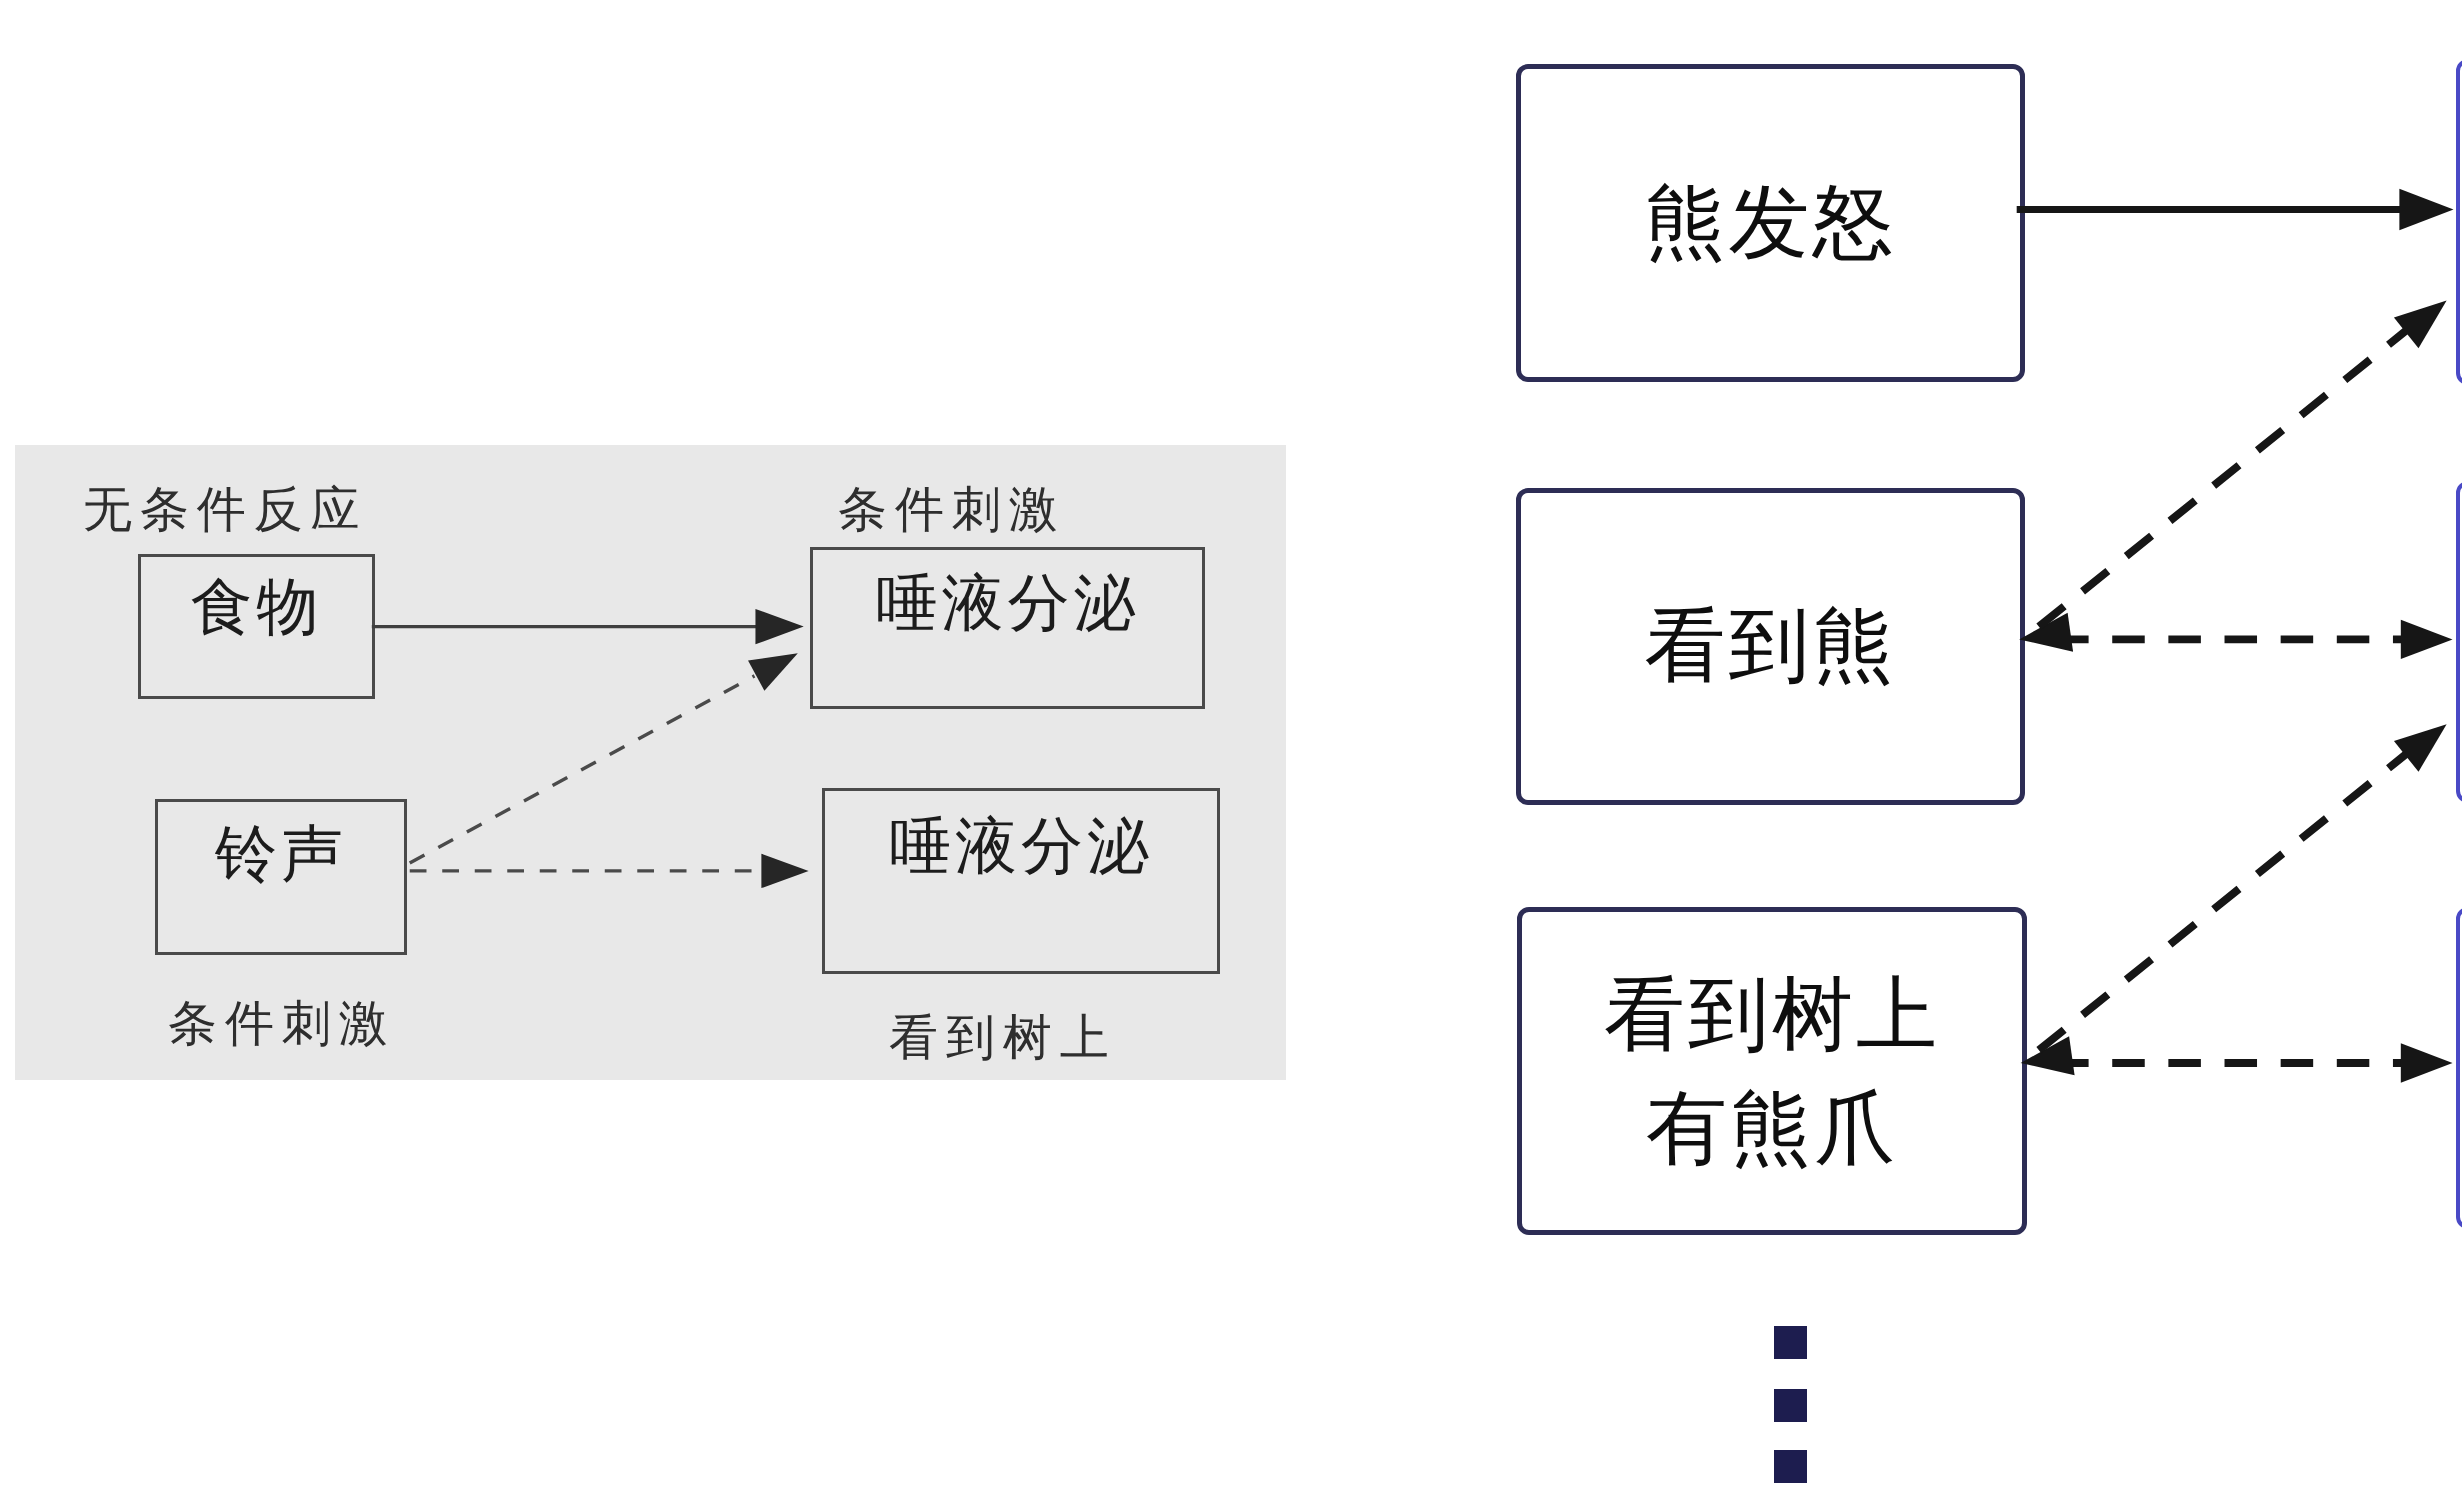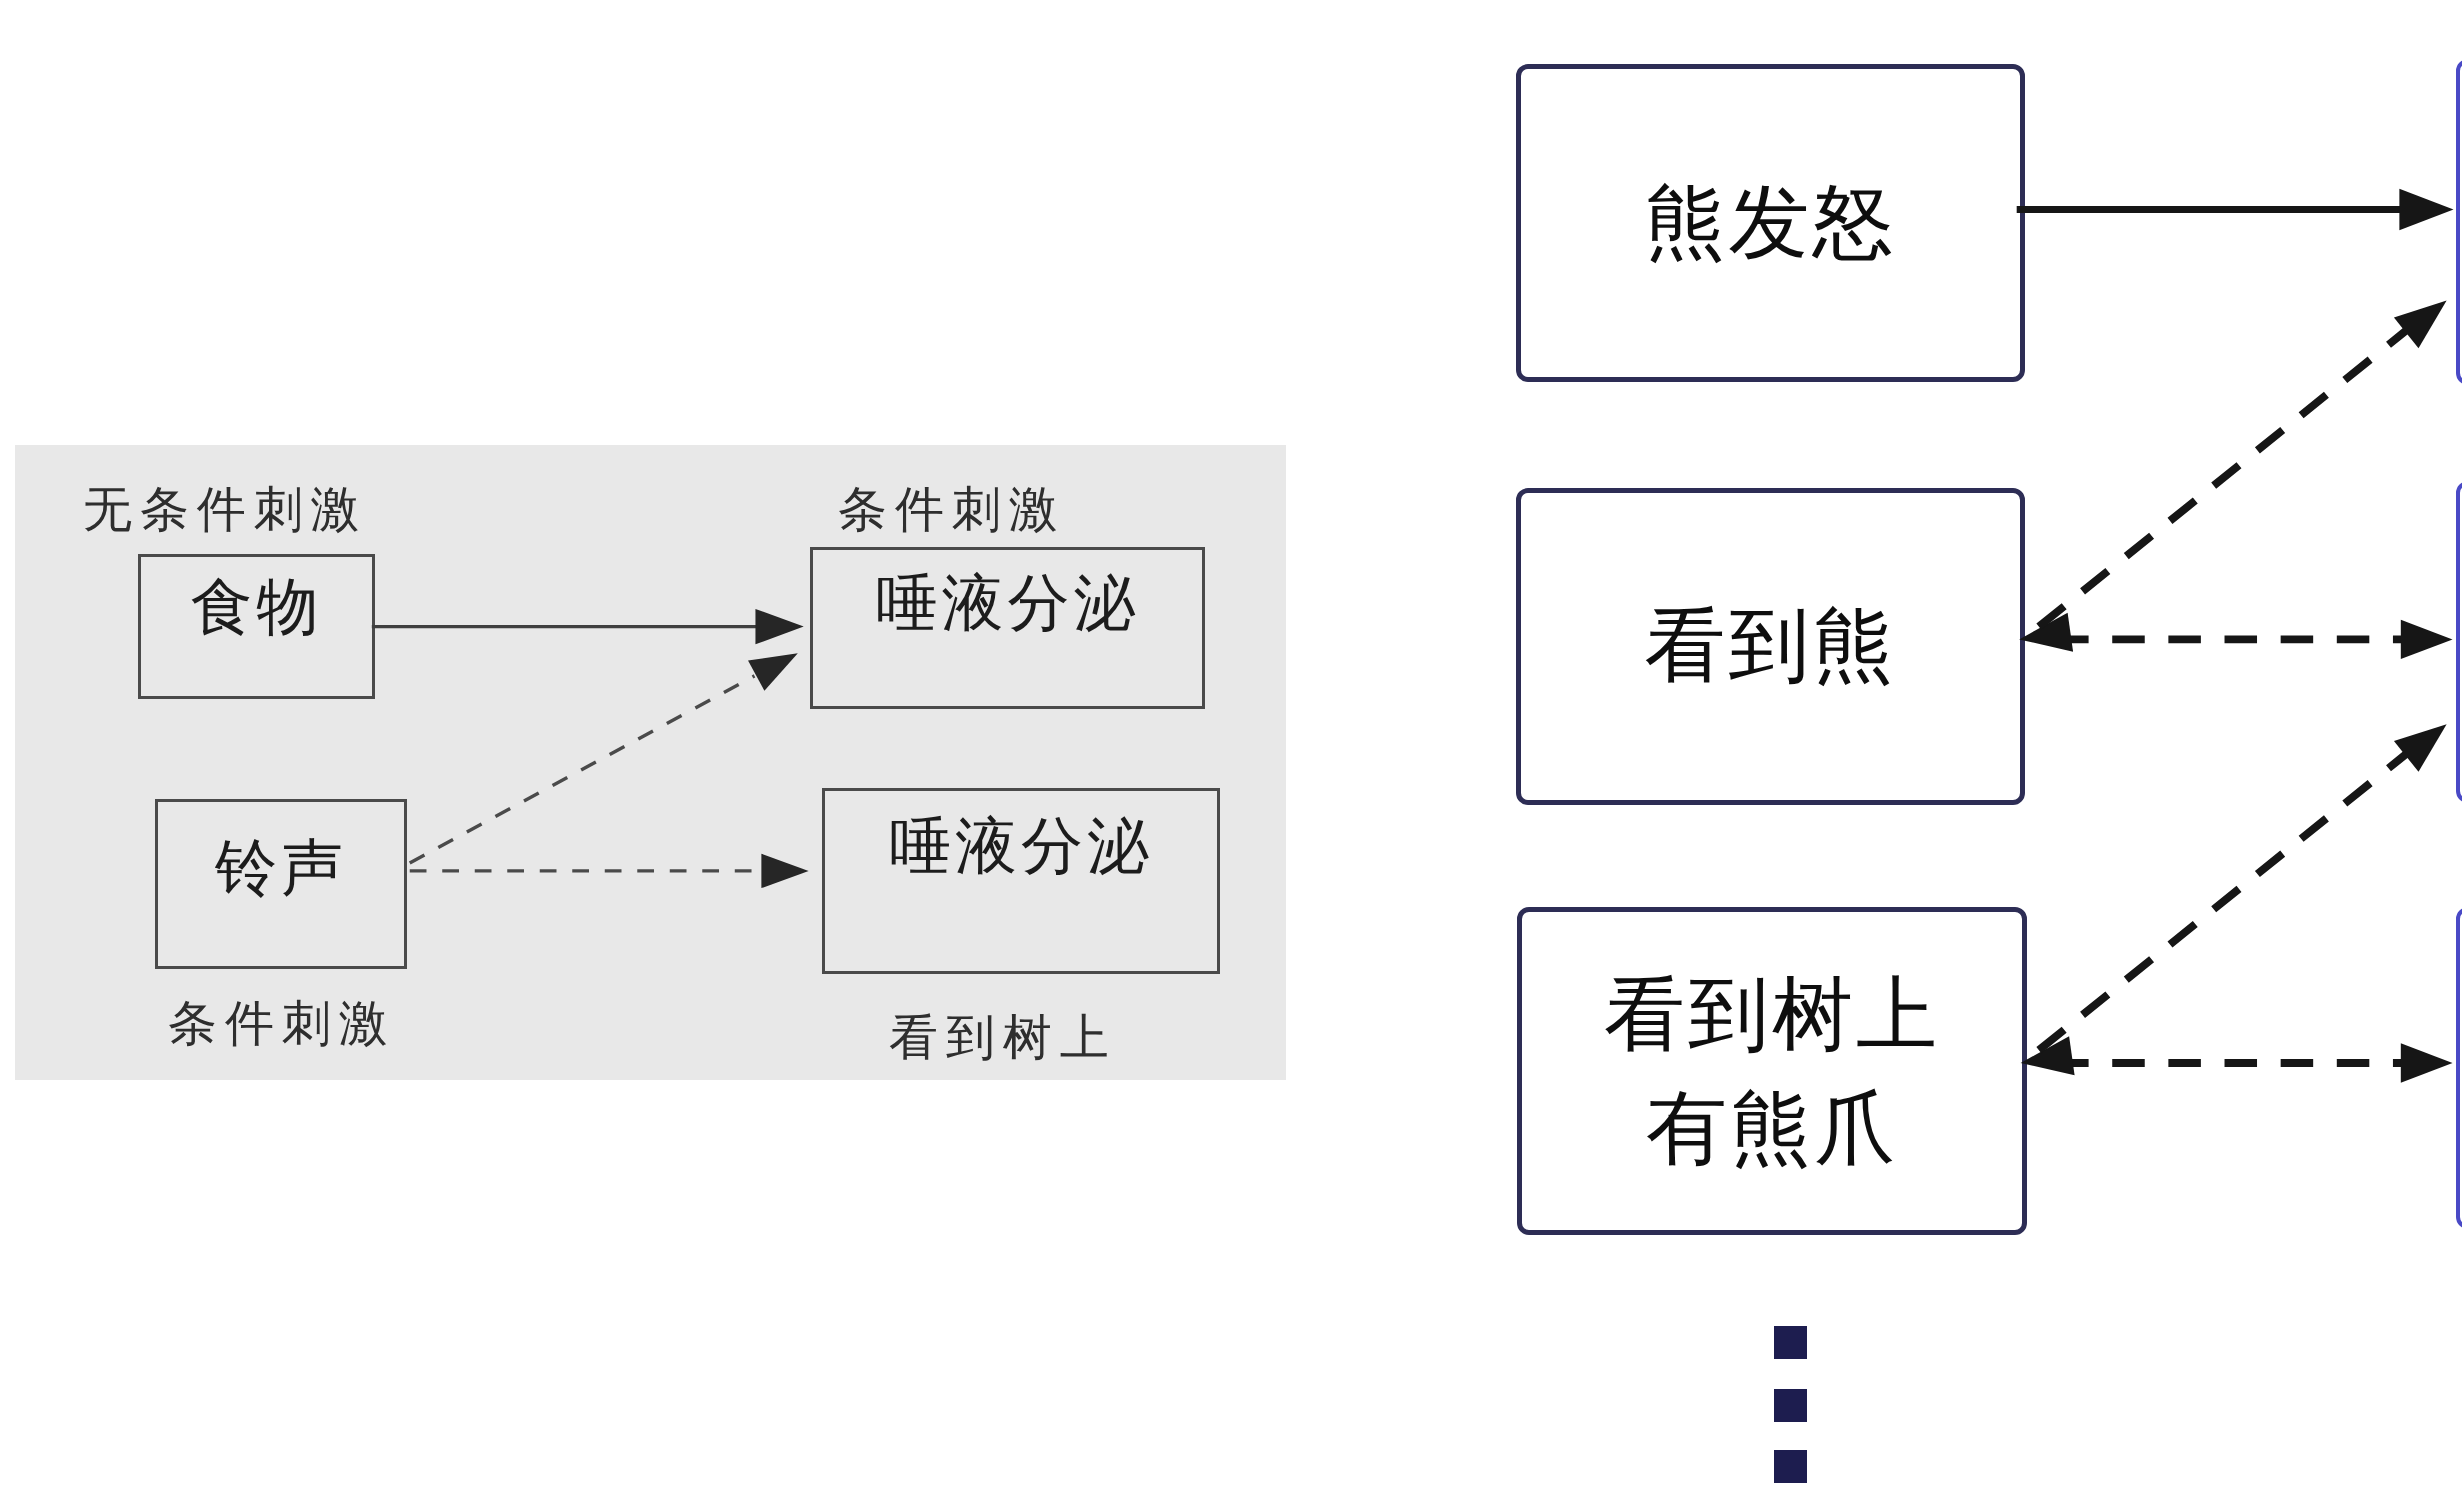"无条件刺激" div.pv-label { text: 刺激 -> 反应 }
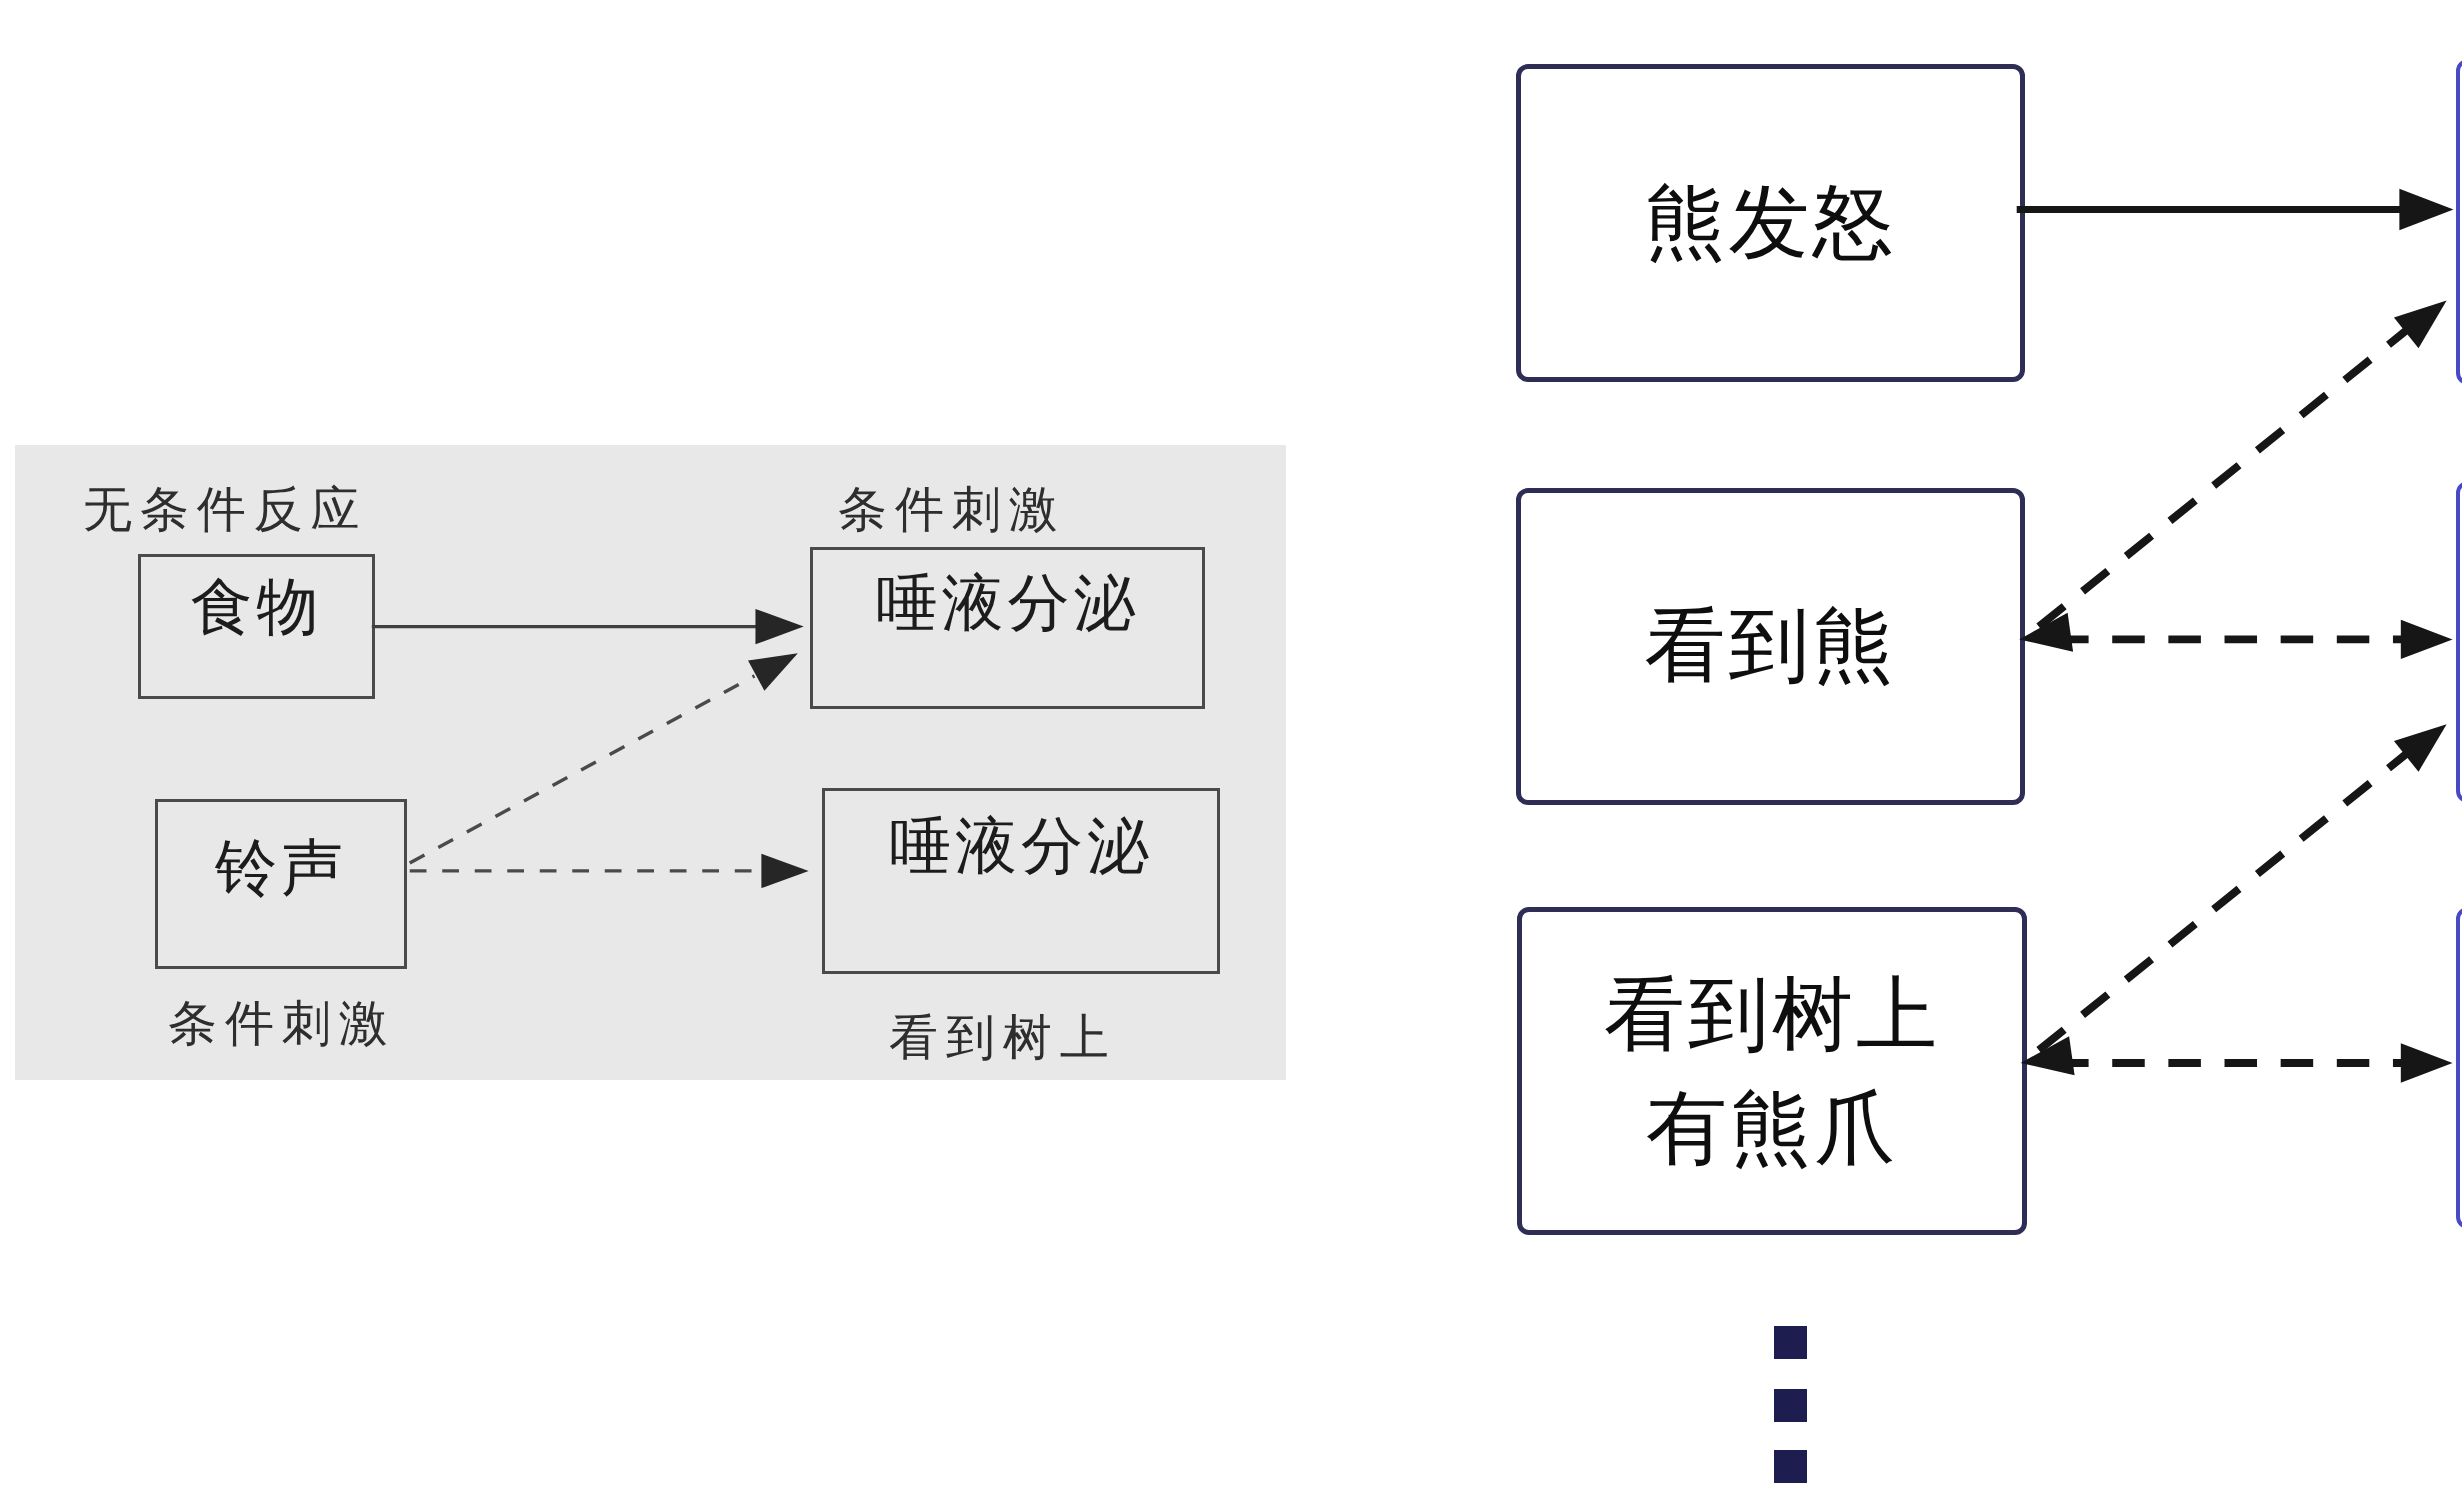"铃声" div.pv-box { padding-top: 24px -> 10px }
